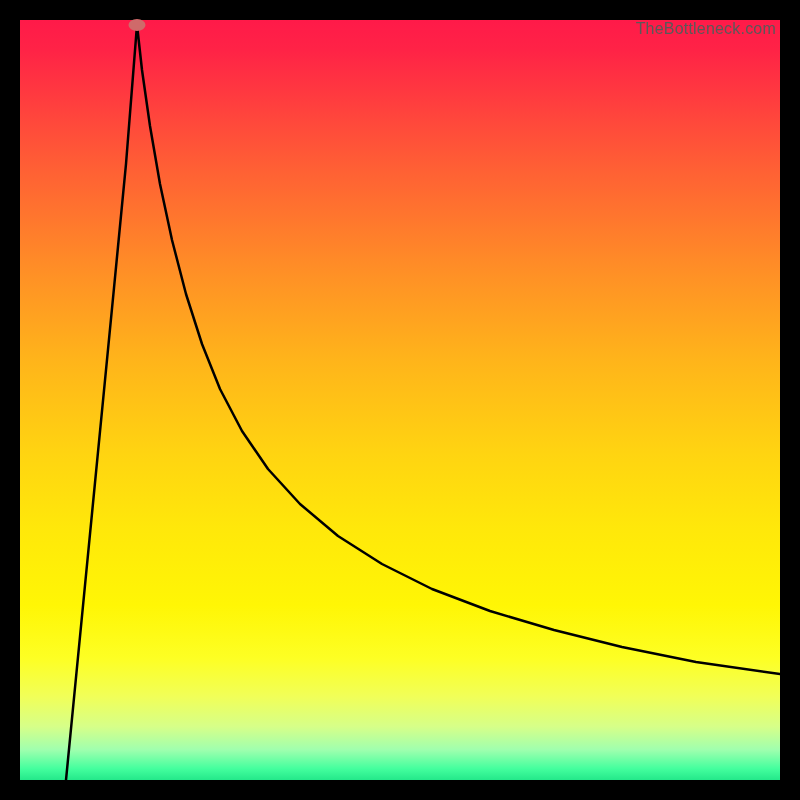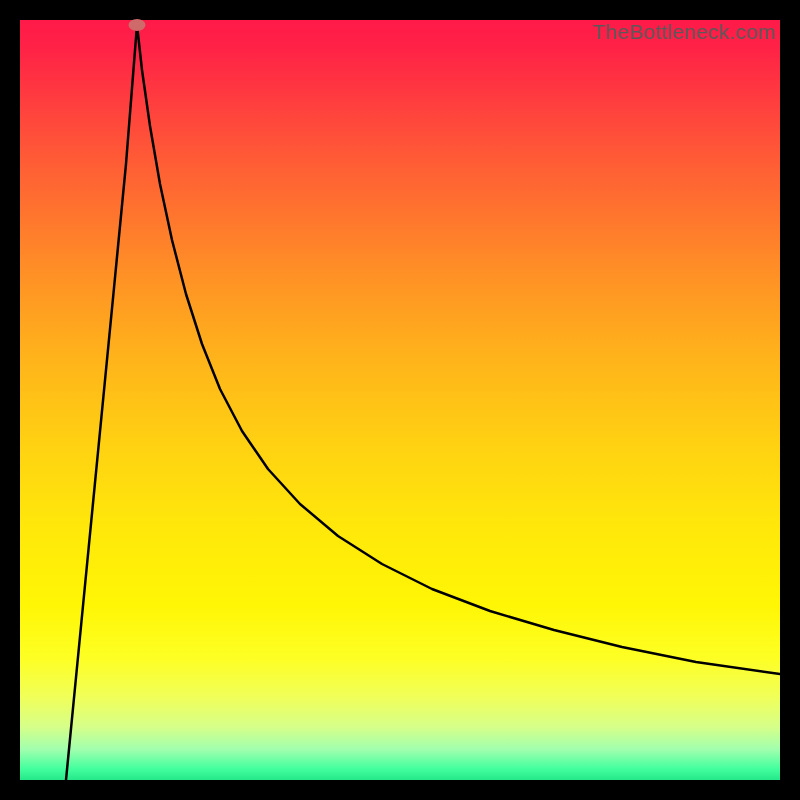"TheBottleneck.com" .watermark { font-size: 21px -> 16px }
